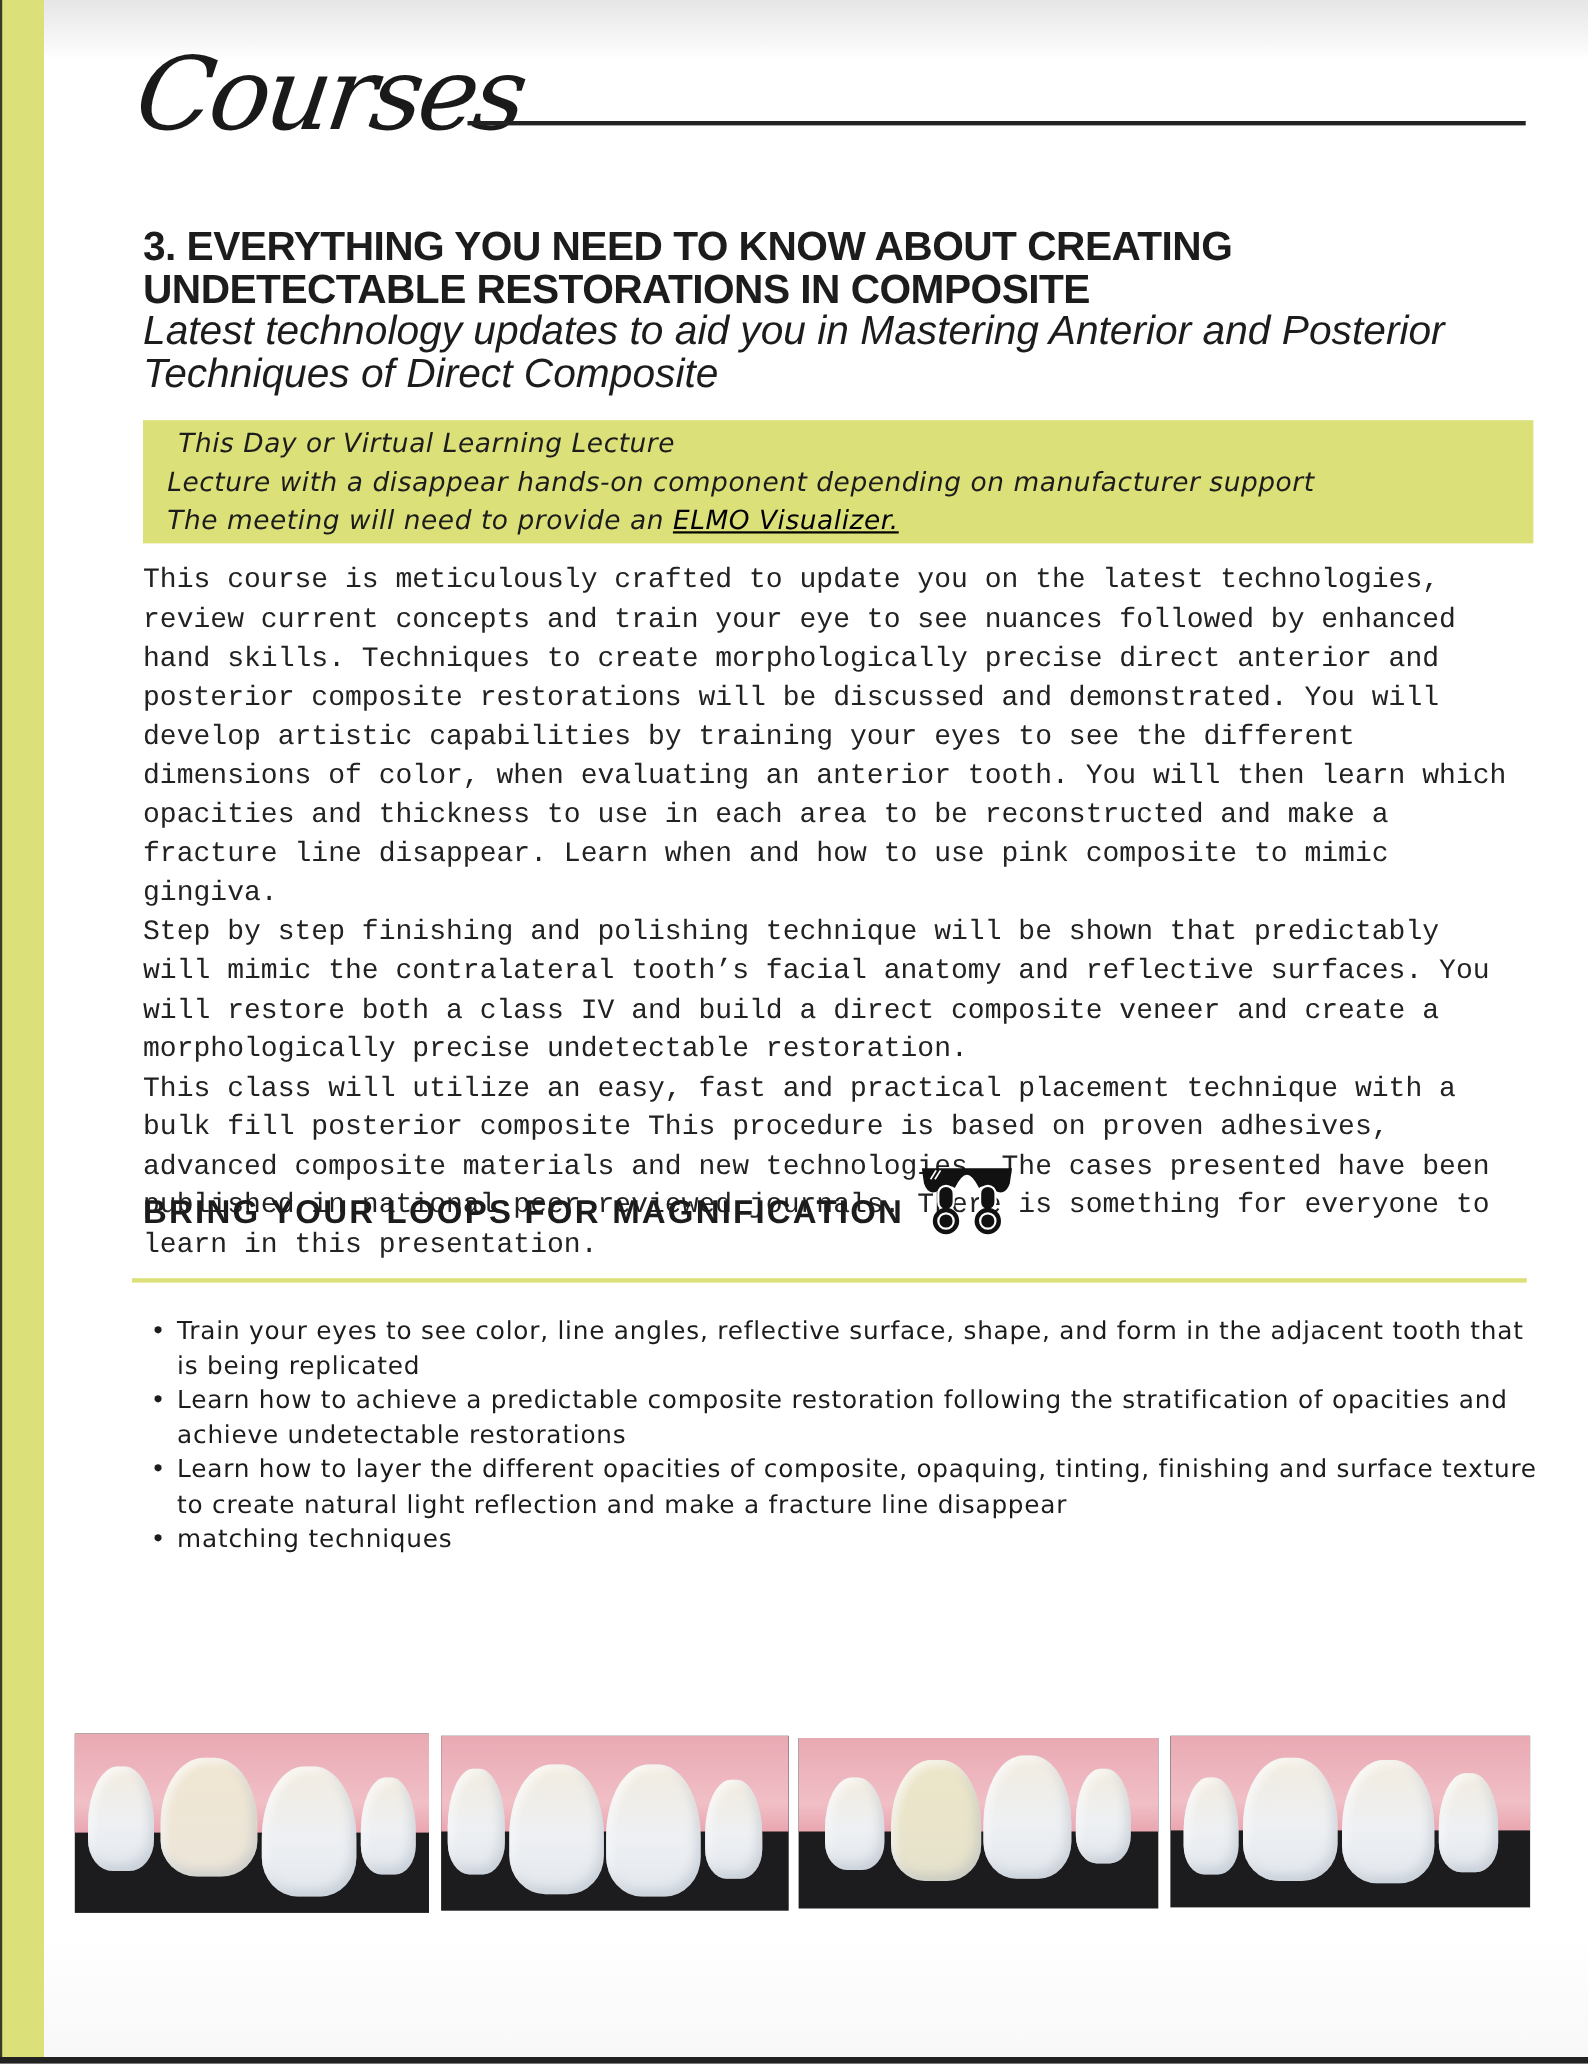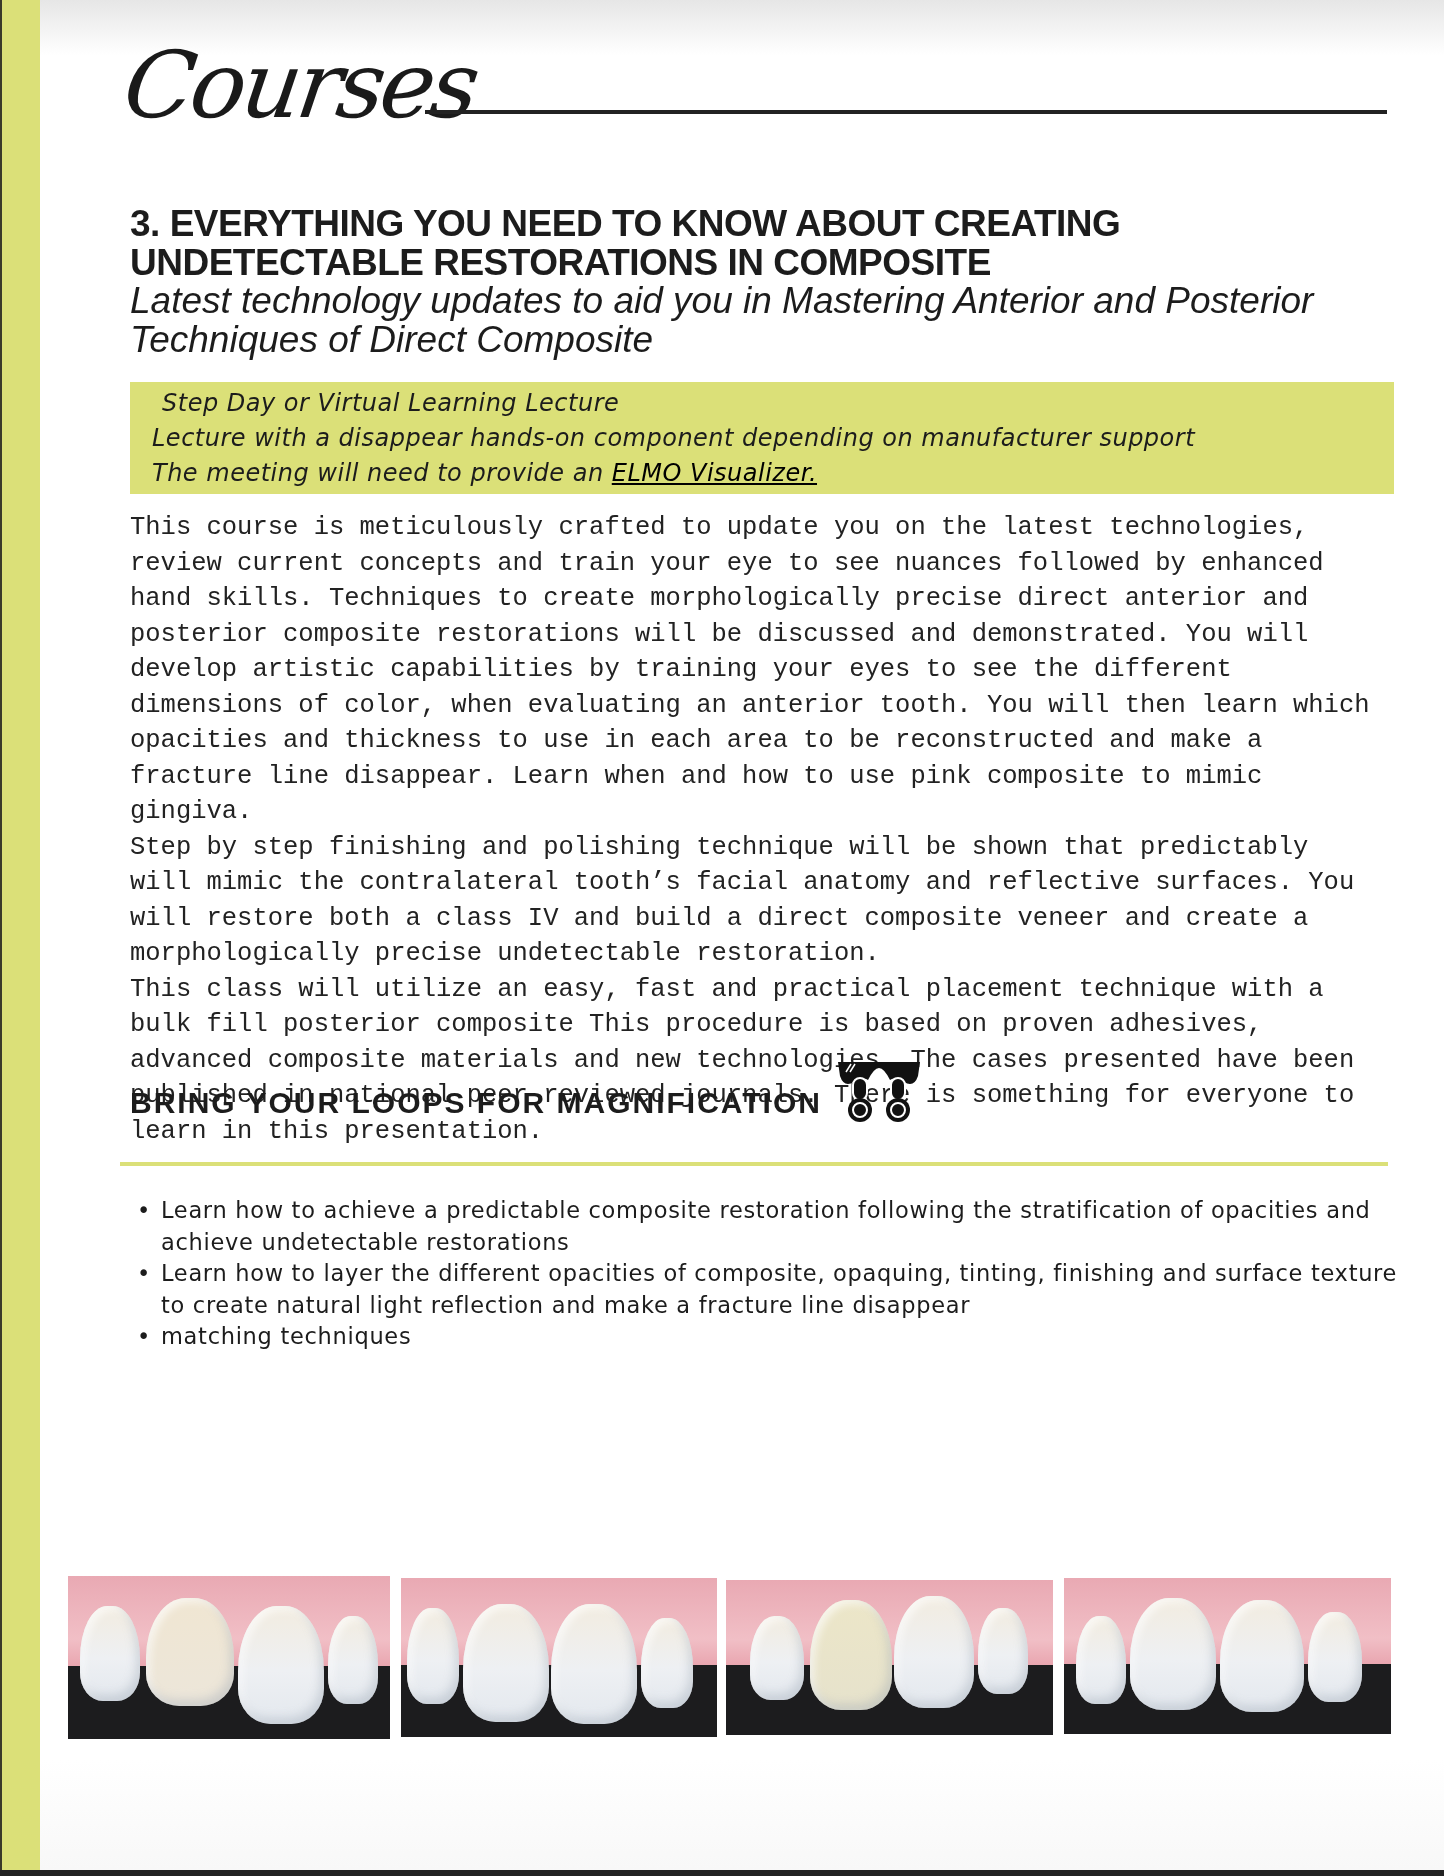"Step Day or Virtual Learning" div.l1 { text: Step -> This }
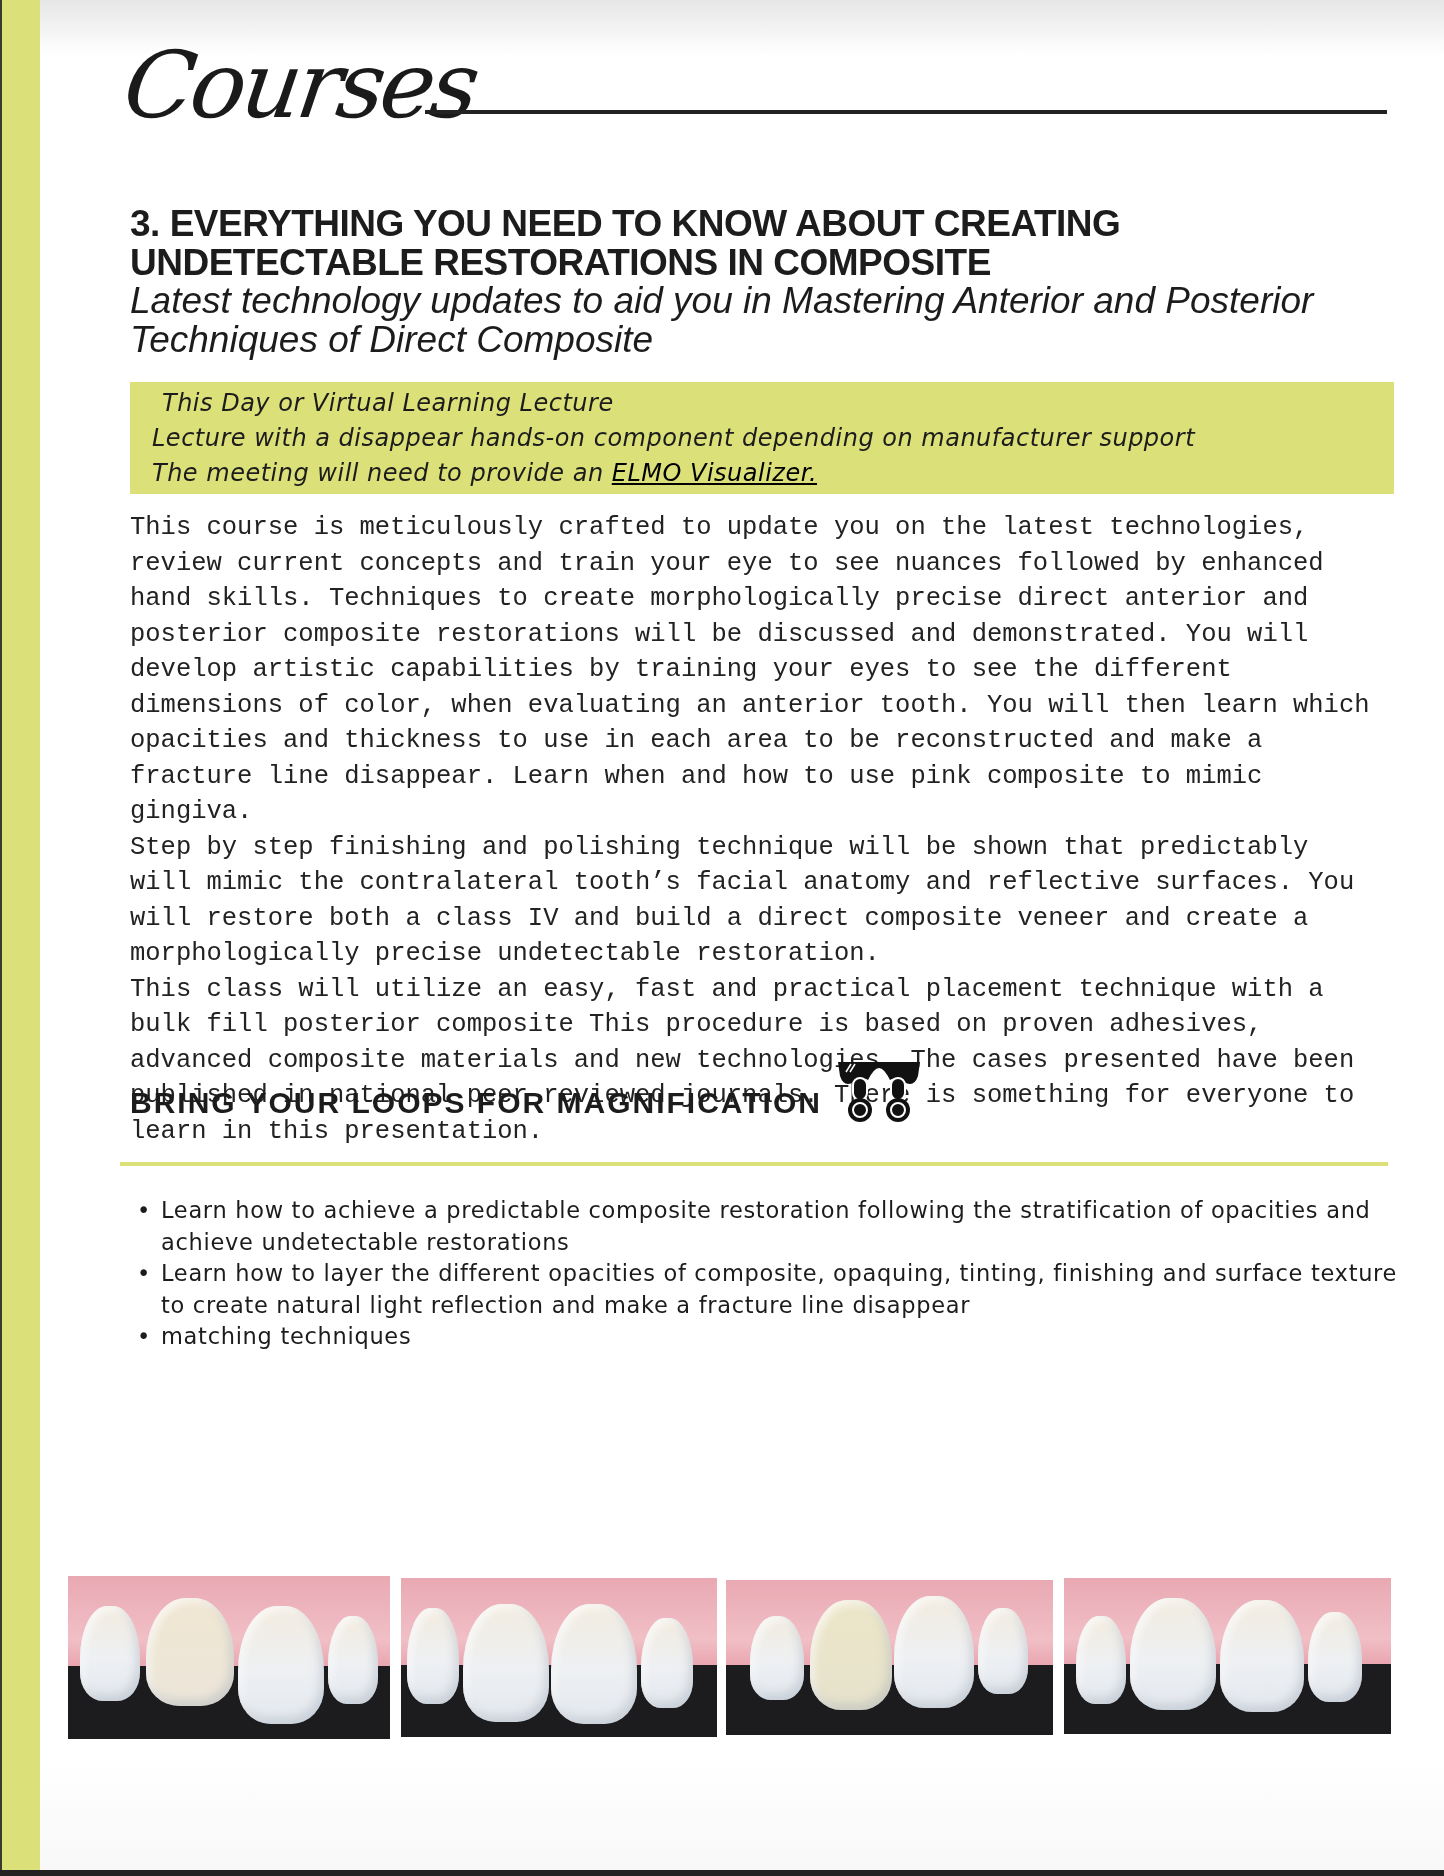"Train your eyes to see" li { html: none -> <li>Train your eyes to see color, line angles, reflective surface, shape, and form in the adjacent tooth that is being replicated</li> }
